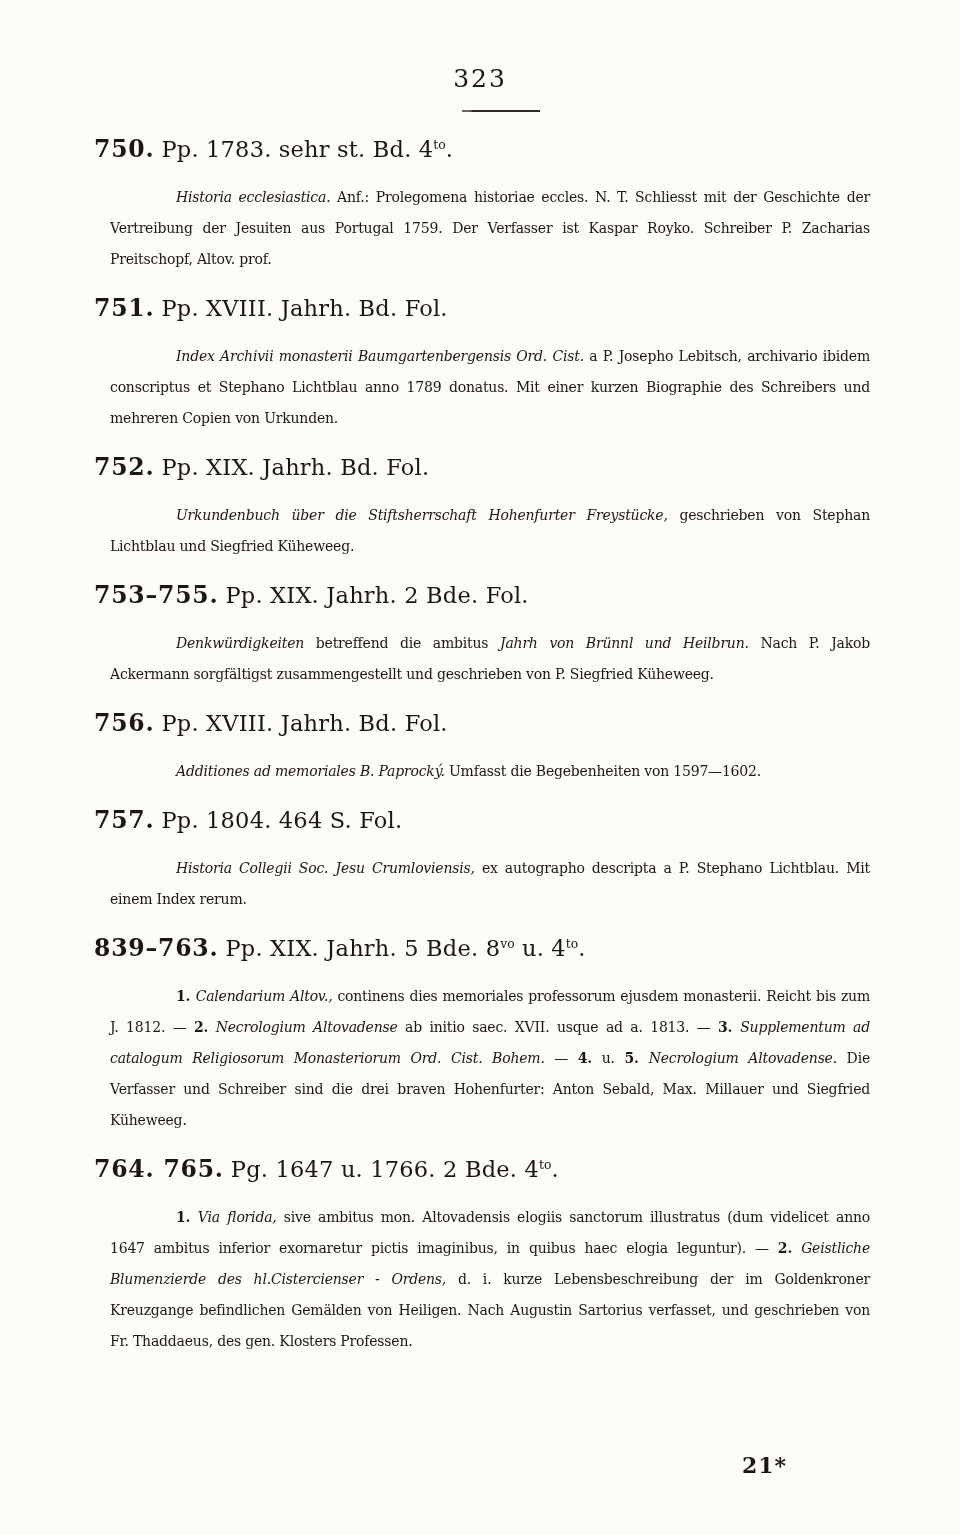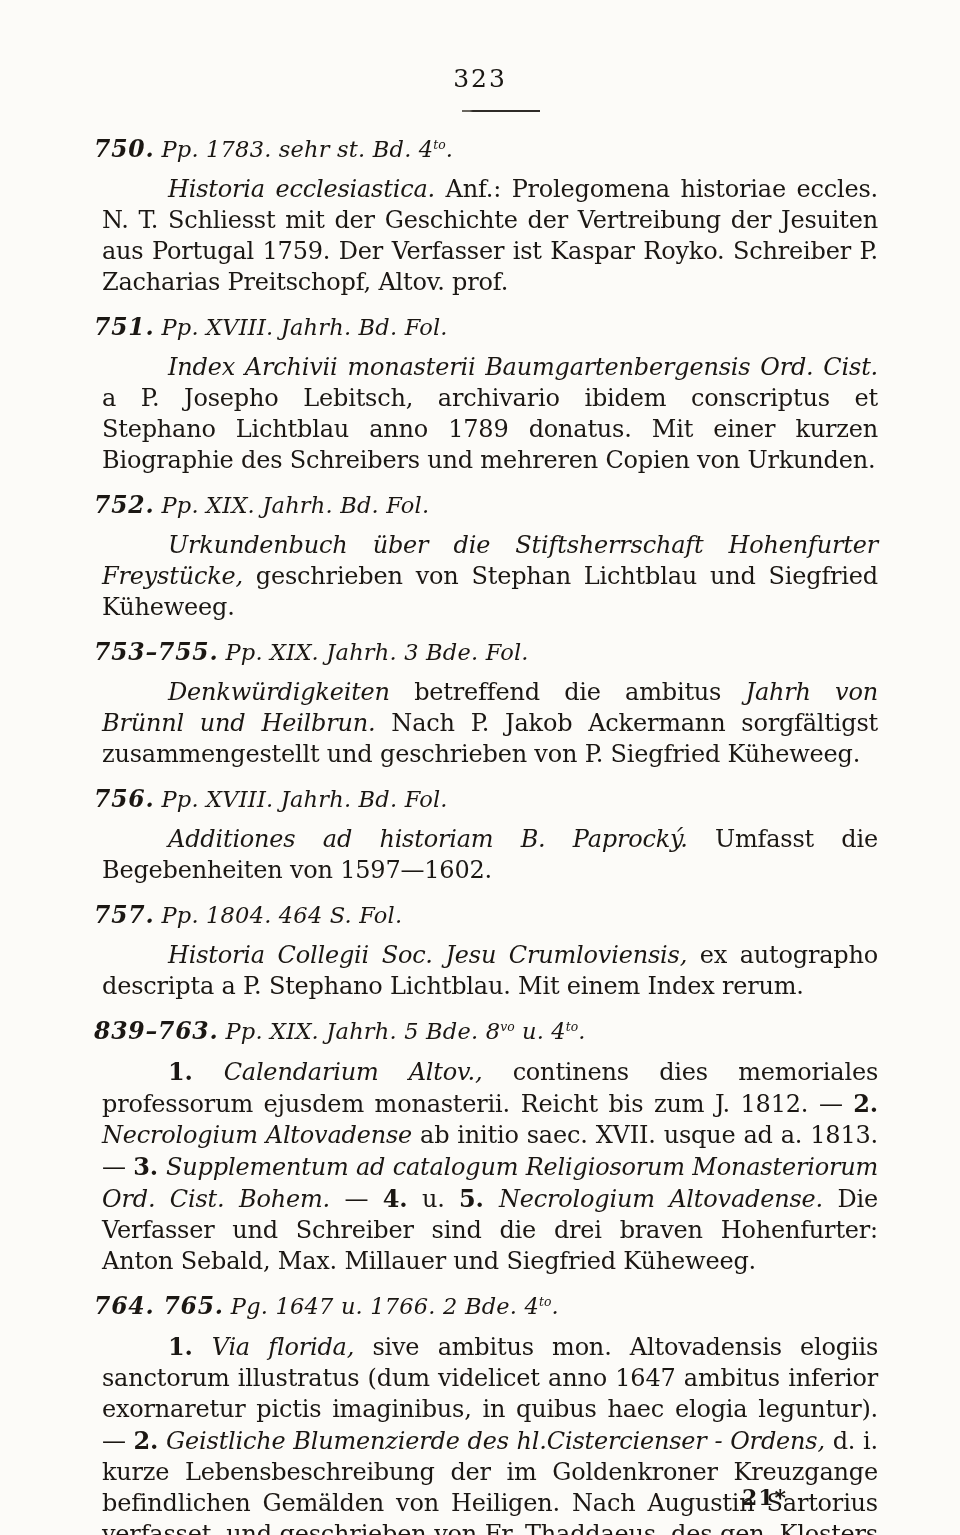"750. Pp. 1783. sehr st." .entry-heading { font-style: italic -> none }
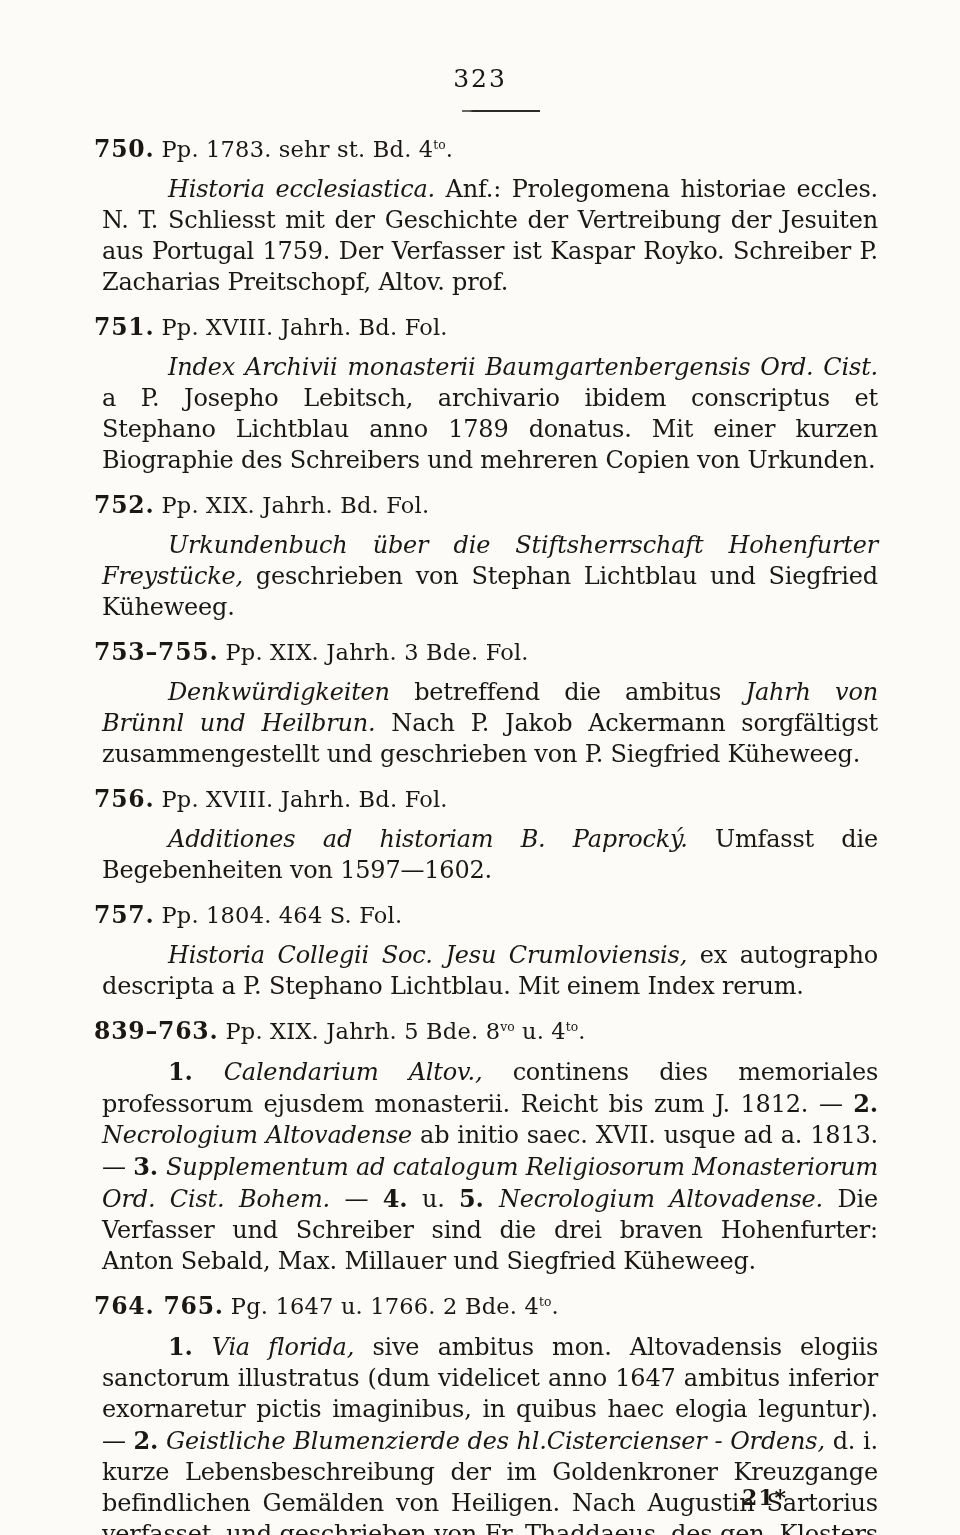"Historia ecclesiastica. Anf.:" .entry-body { font-size: 24px -> 14px; margin: 8px -> 16px }
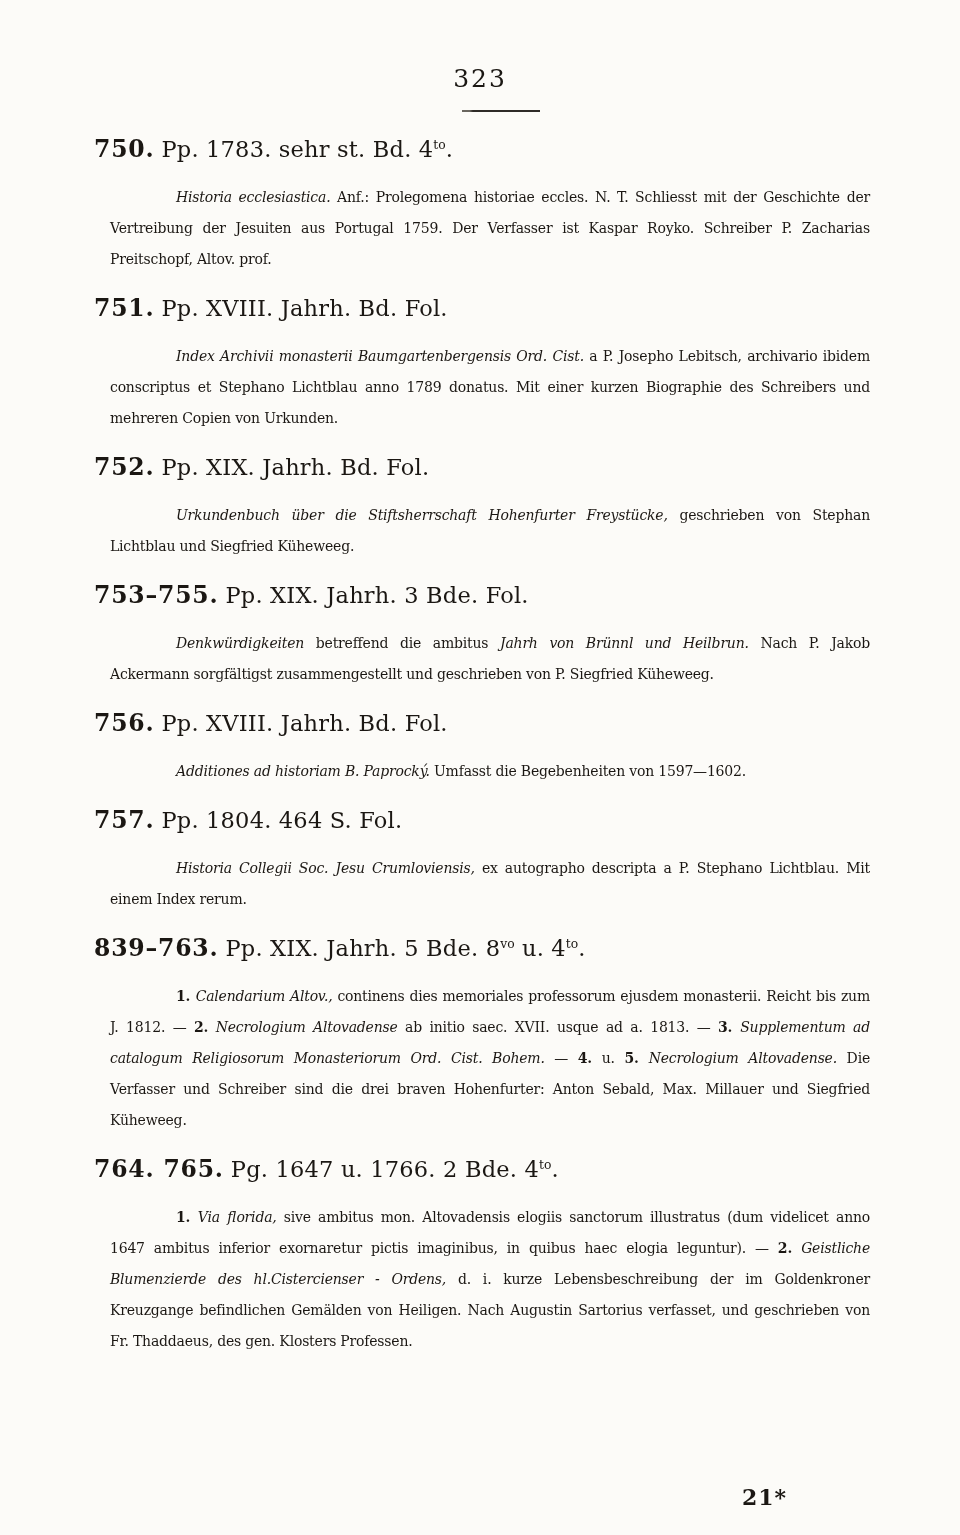"Pp. XIX. Jahrh. 3 Bde." span { text: 3 -> 2 }
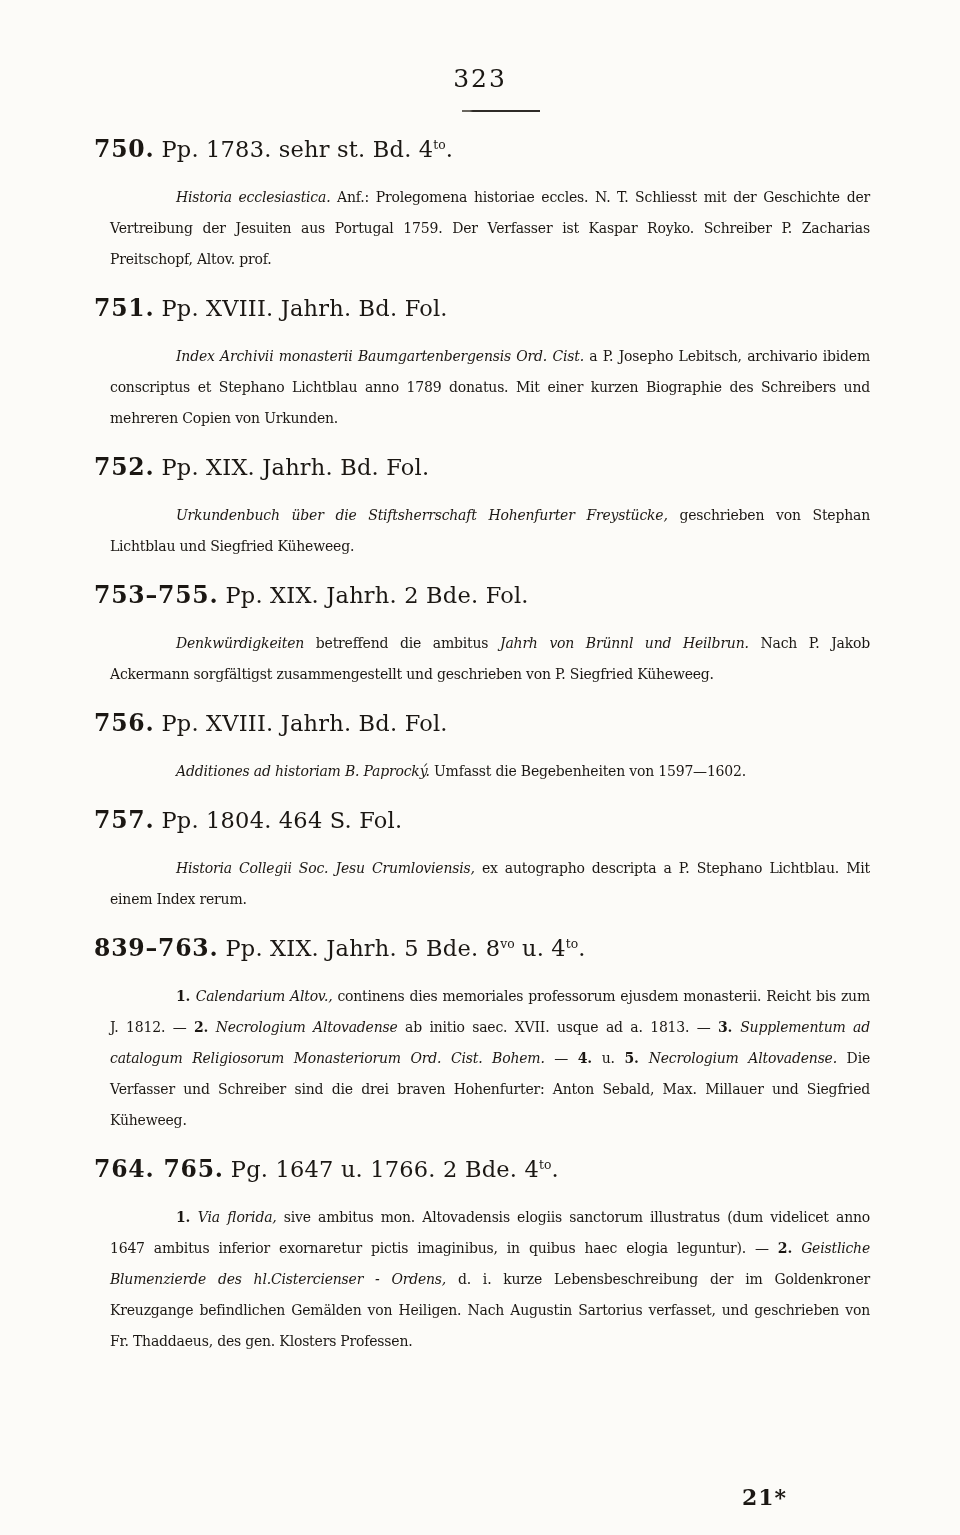"Additiones ad historiam B. Paprocký." span.it { text: historiam -> memoriales }
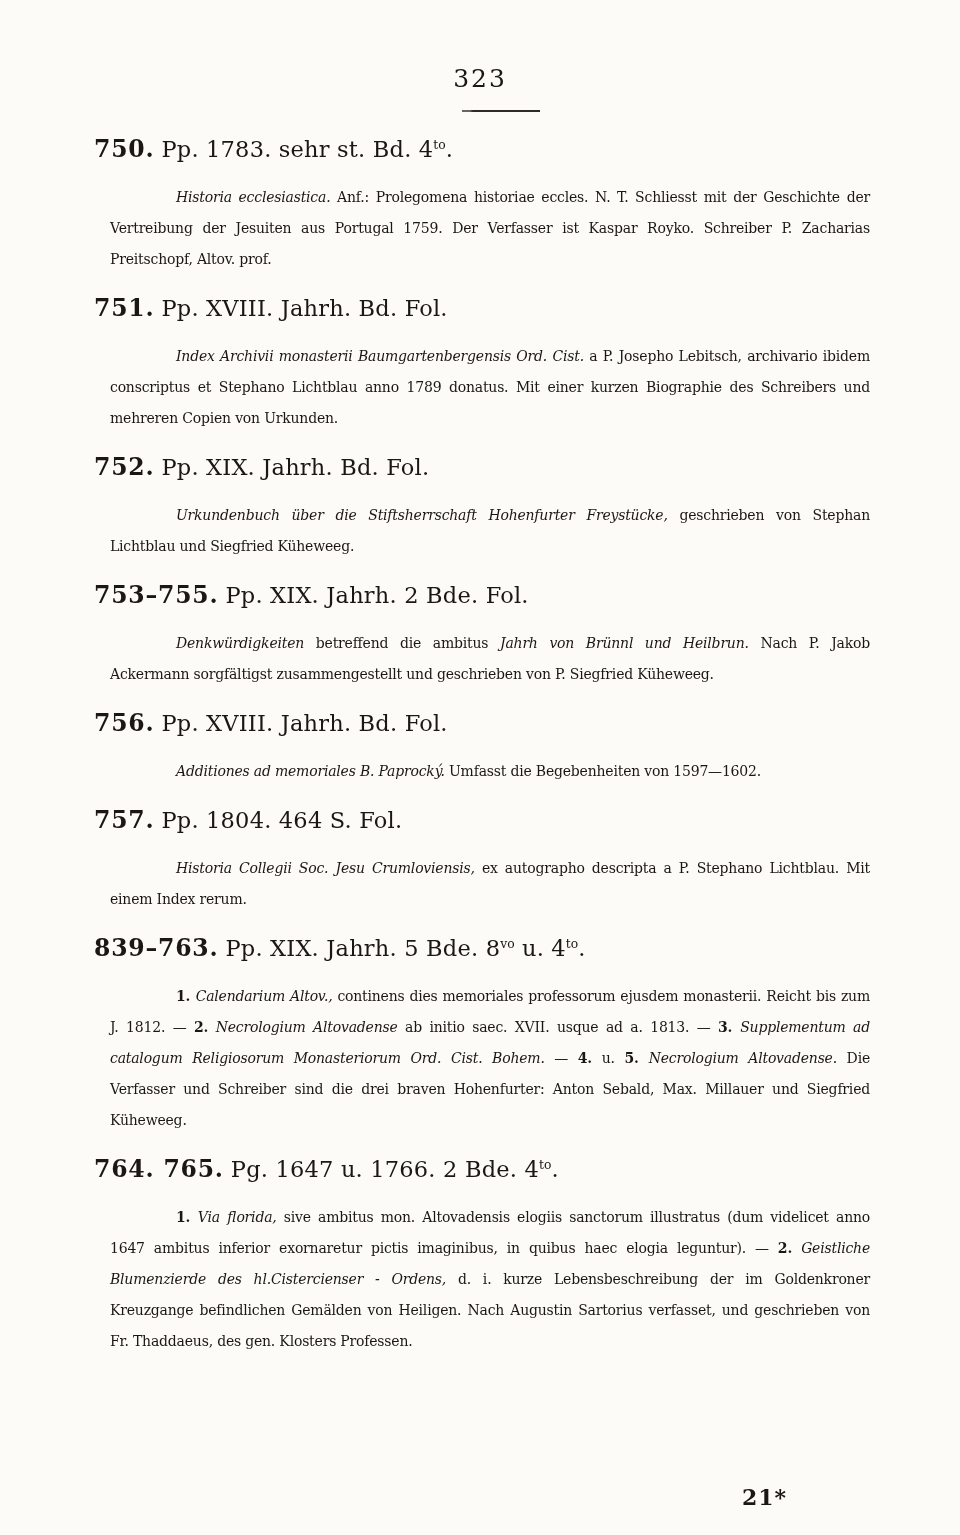"21*" .signature-mark { top: 1484px -> 1452px }
